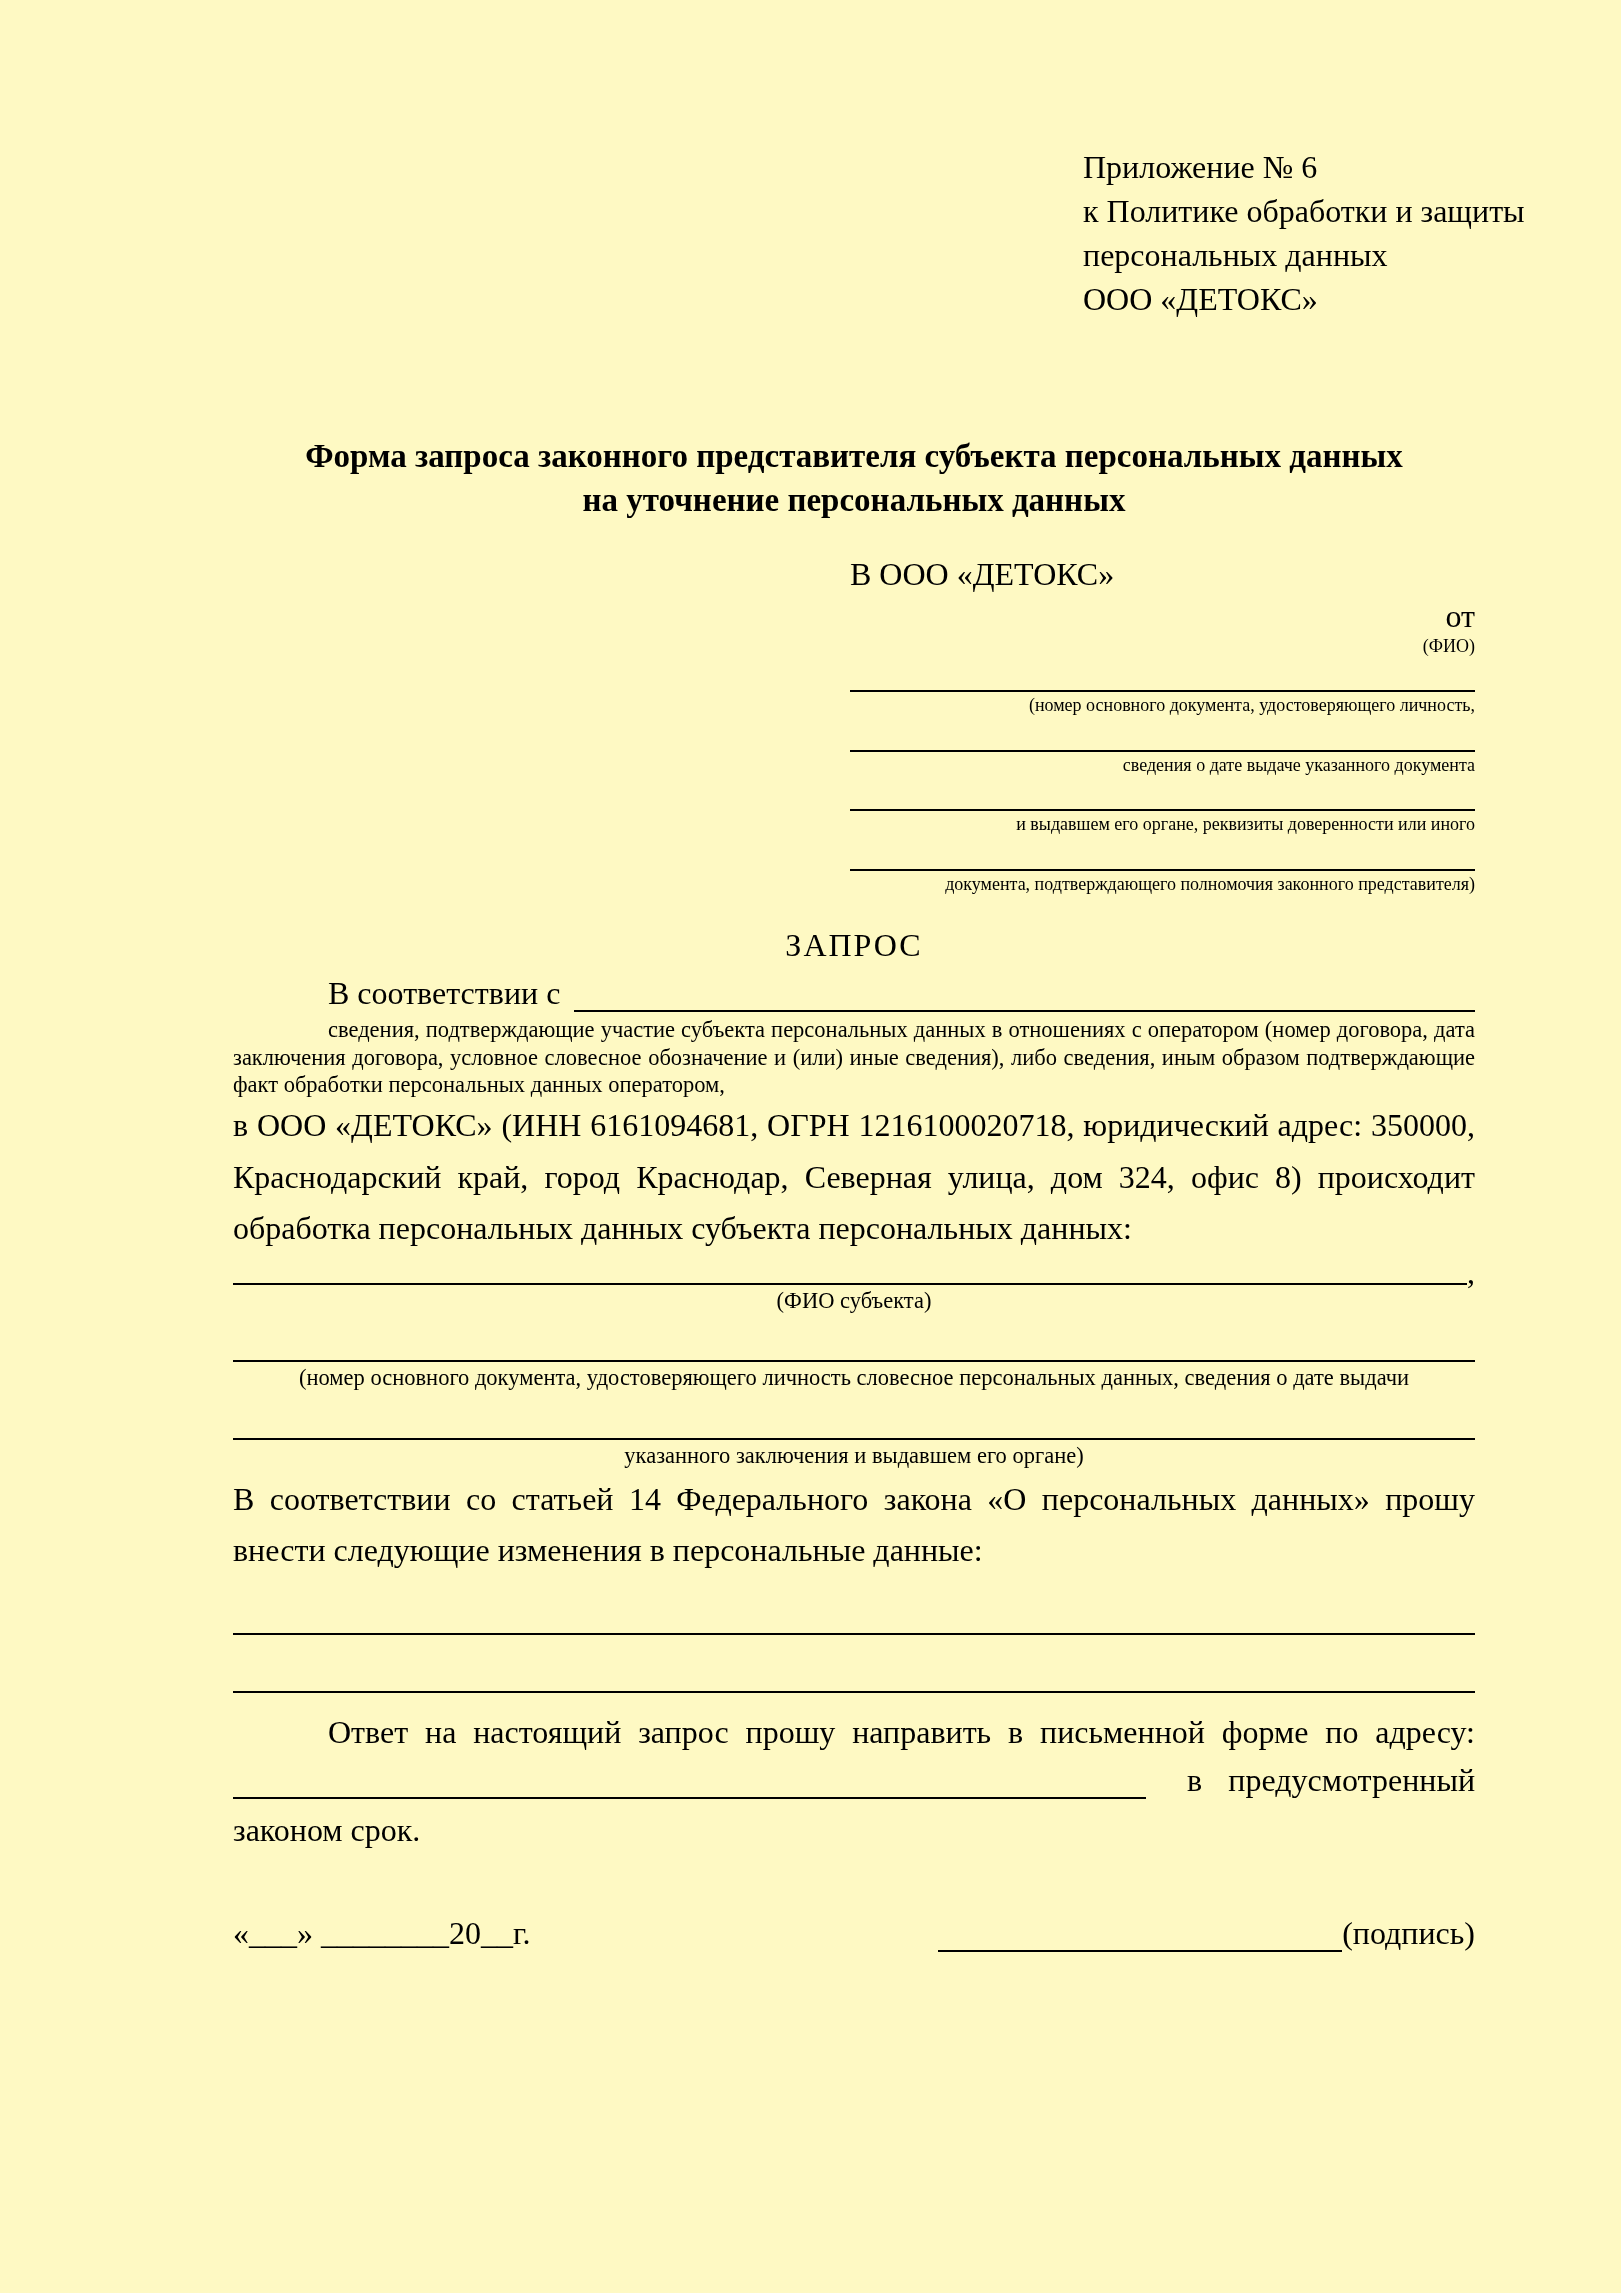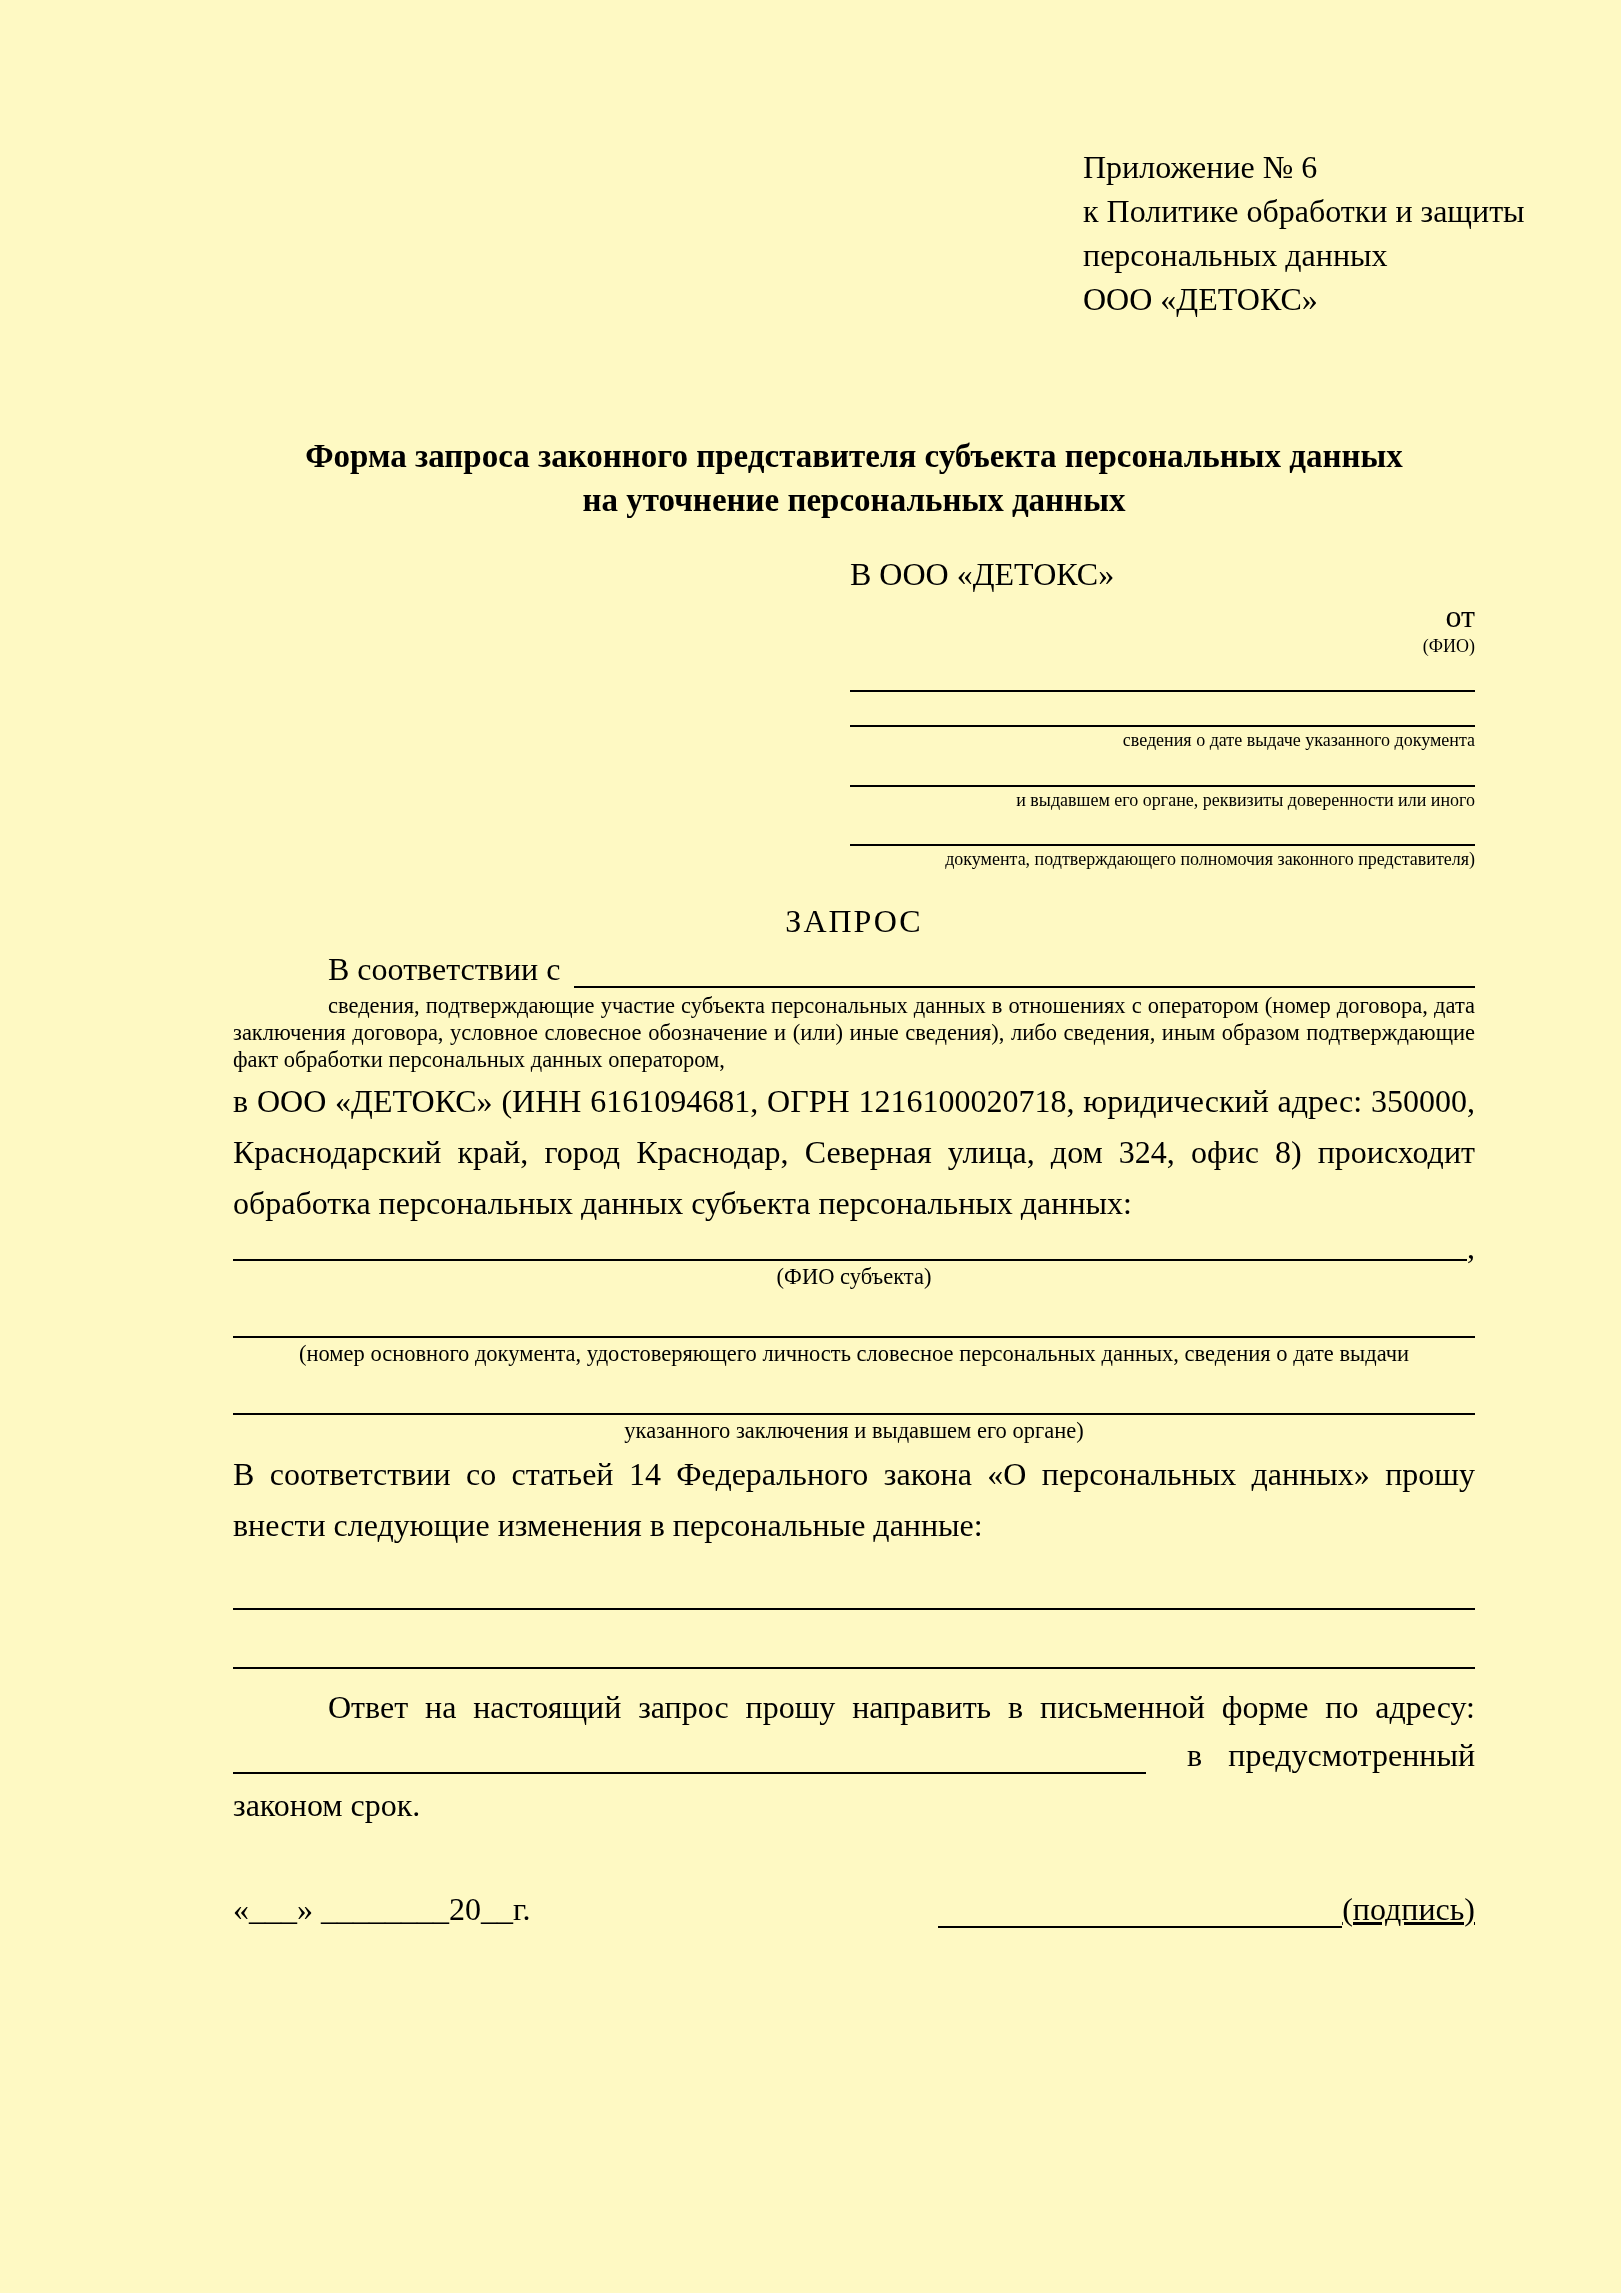"(номер основного документа, удостоверяющего личность," div.cap { html: none -> <div>(номер основного документа, удостоверяющего личность,</div> }
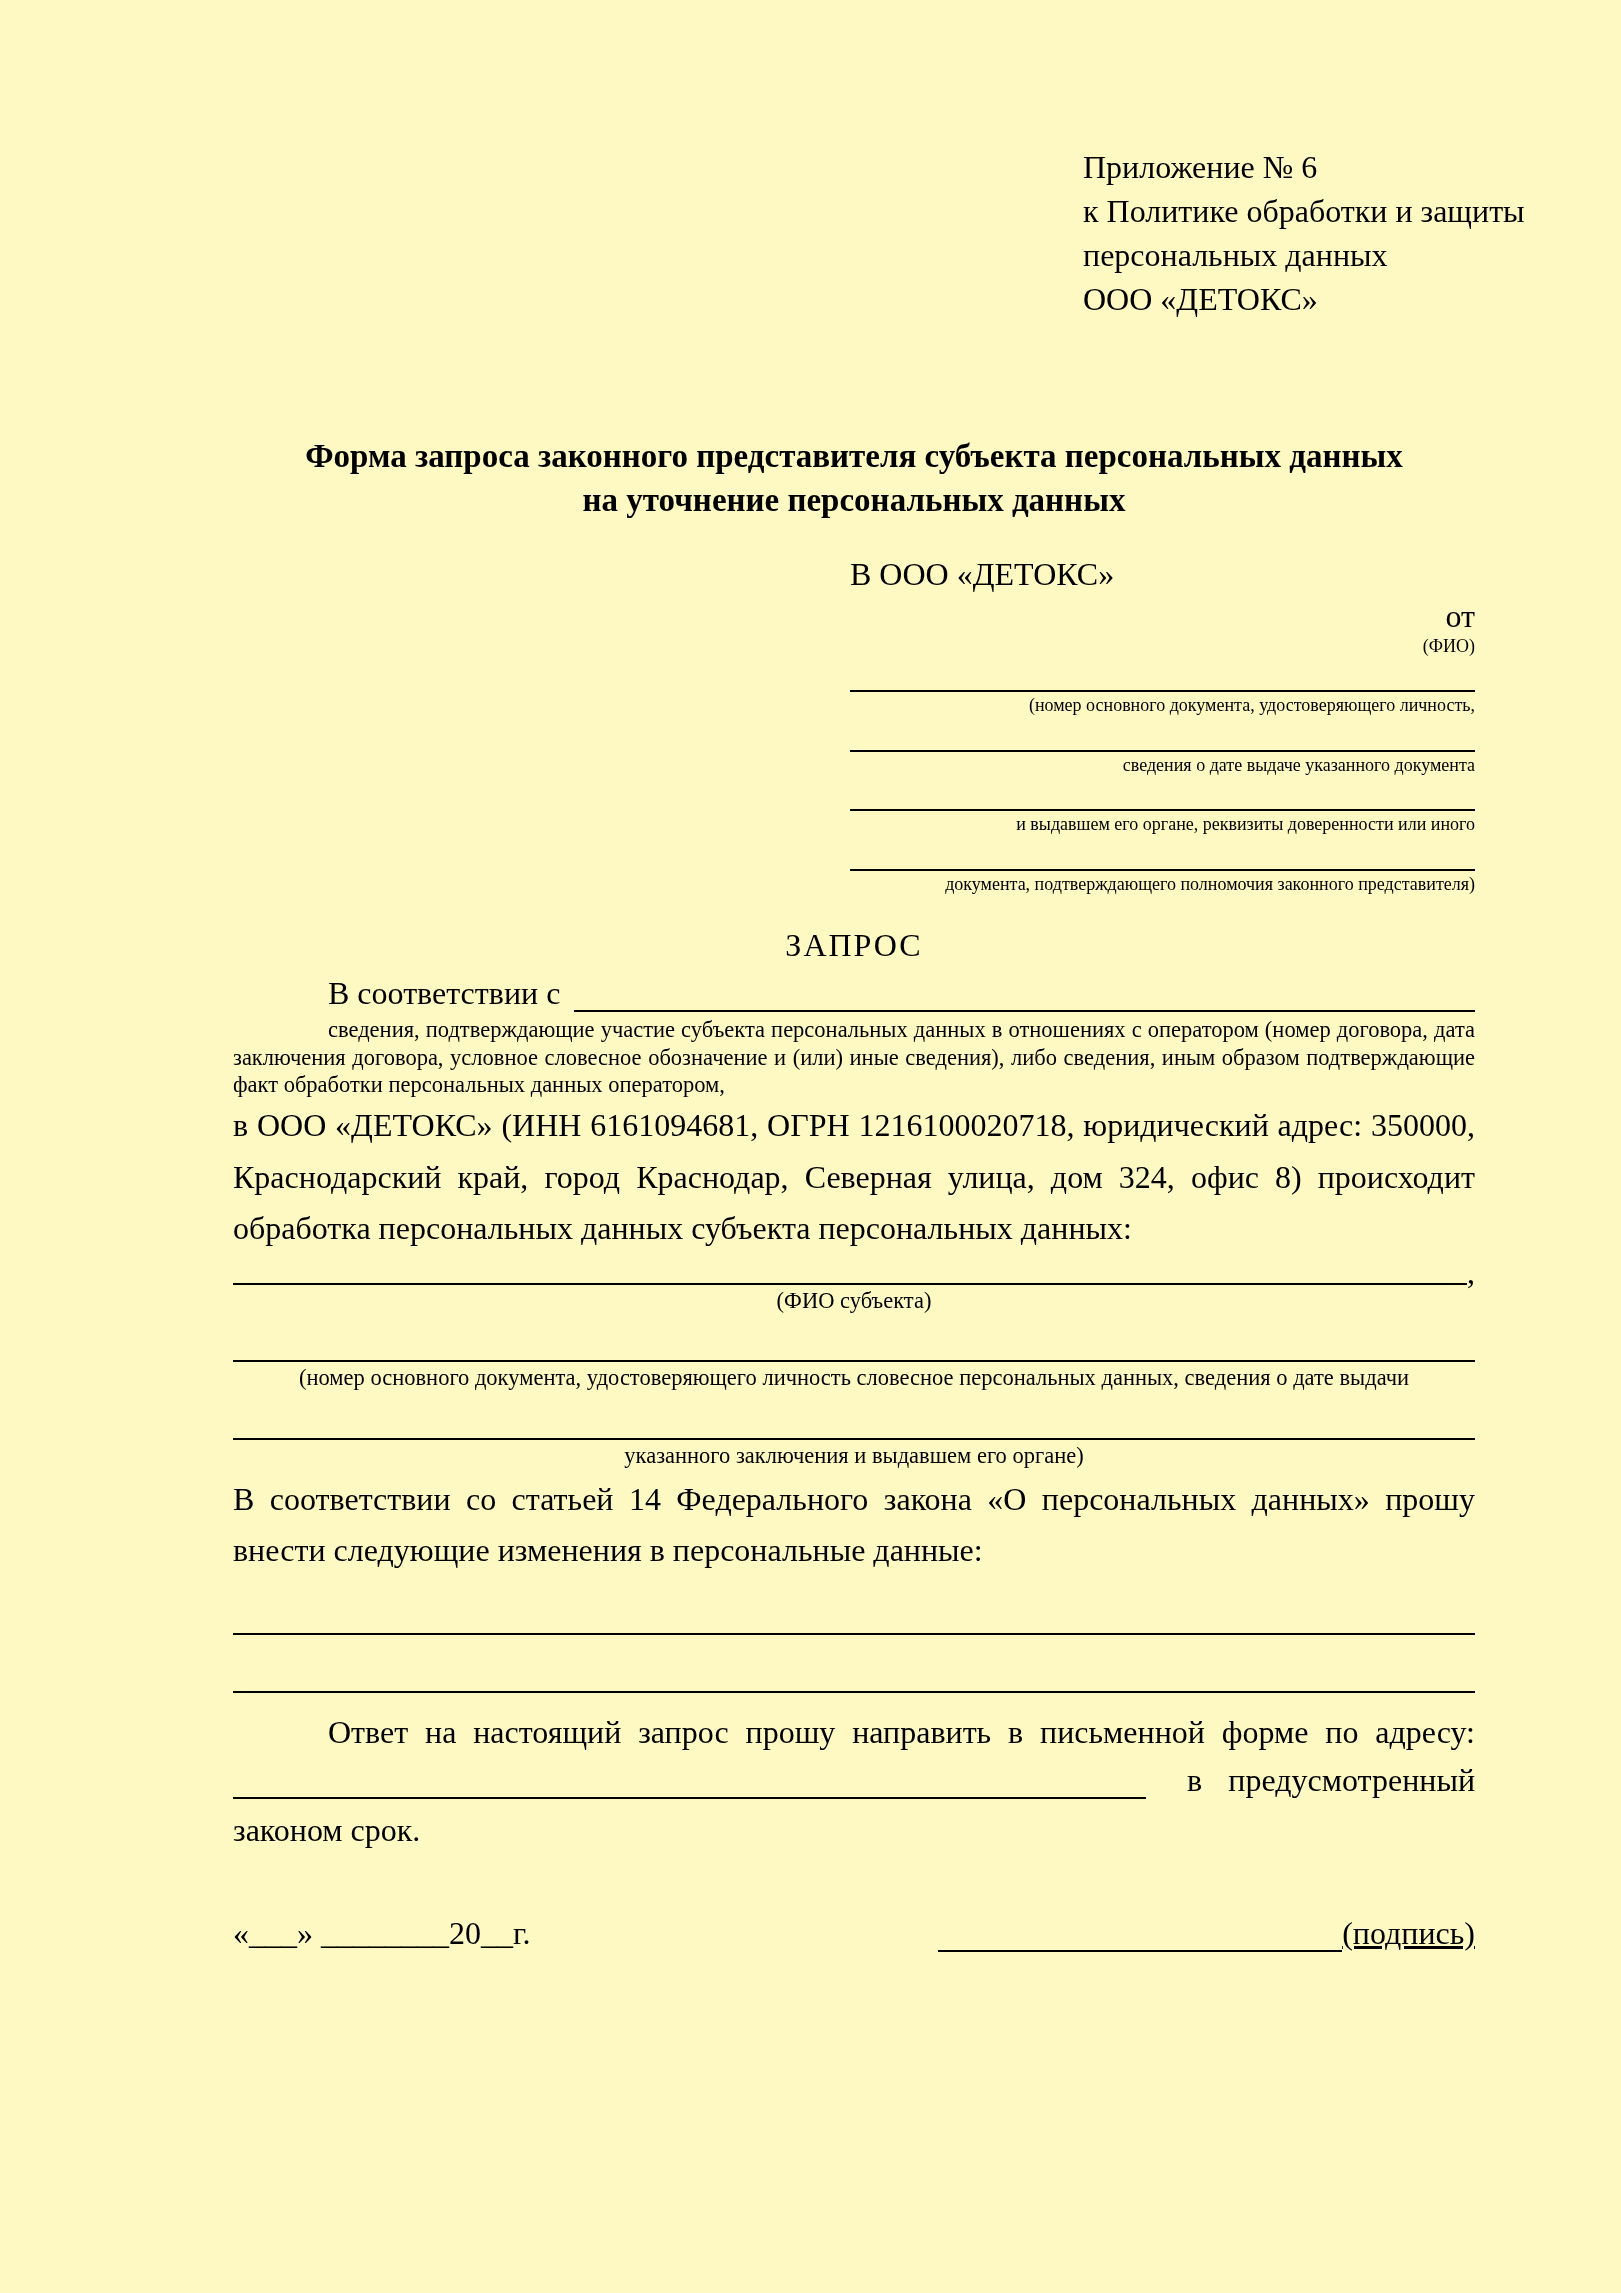"(подпись)" .sig-cap { text-decoration: underline -> none }
